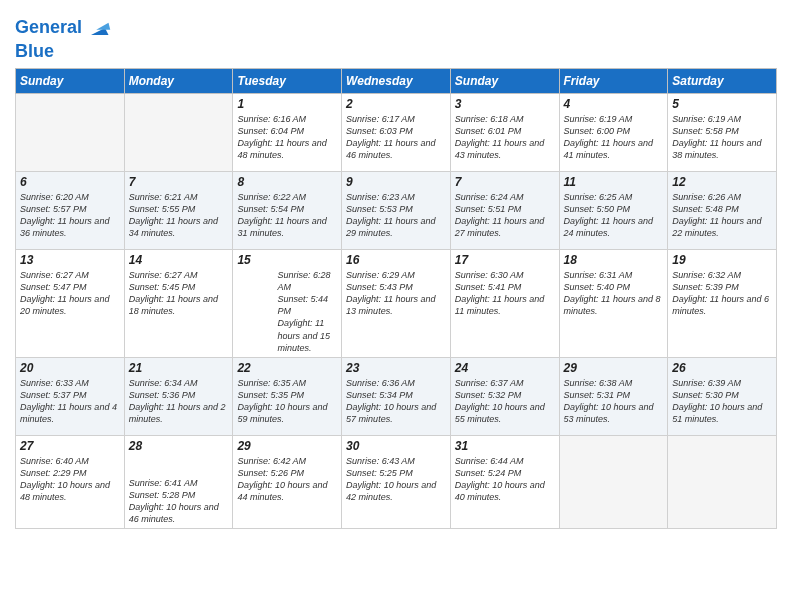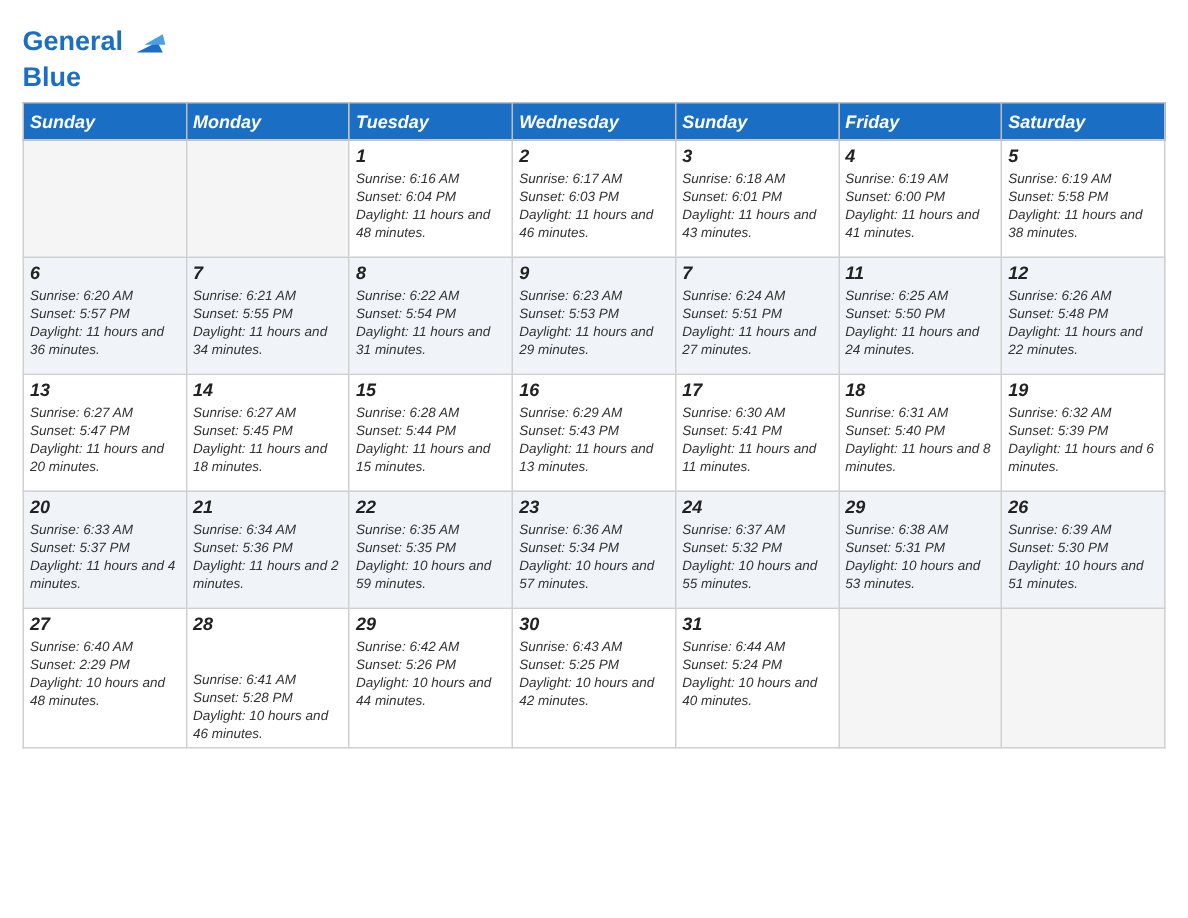"Sunrise: 6:28 AM" div.day-info { margin-left: none -> 40px }
